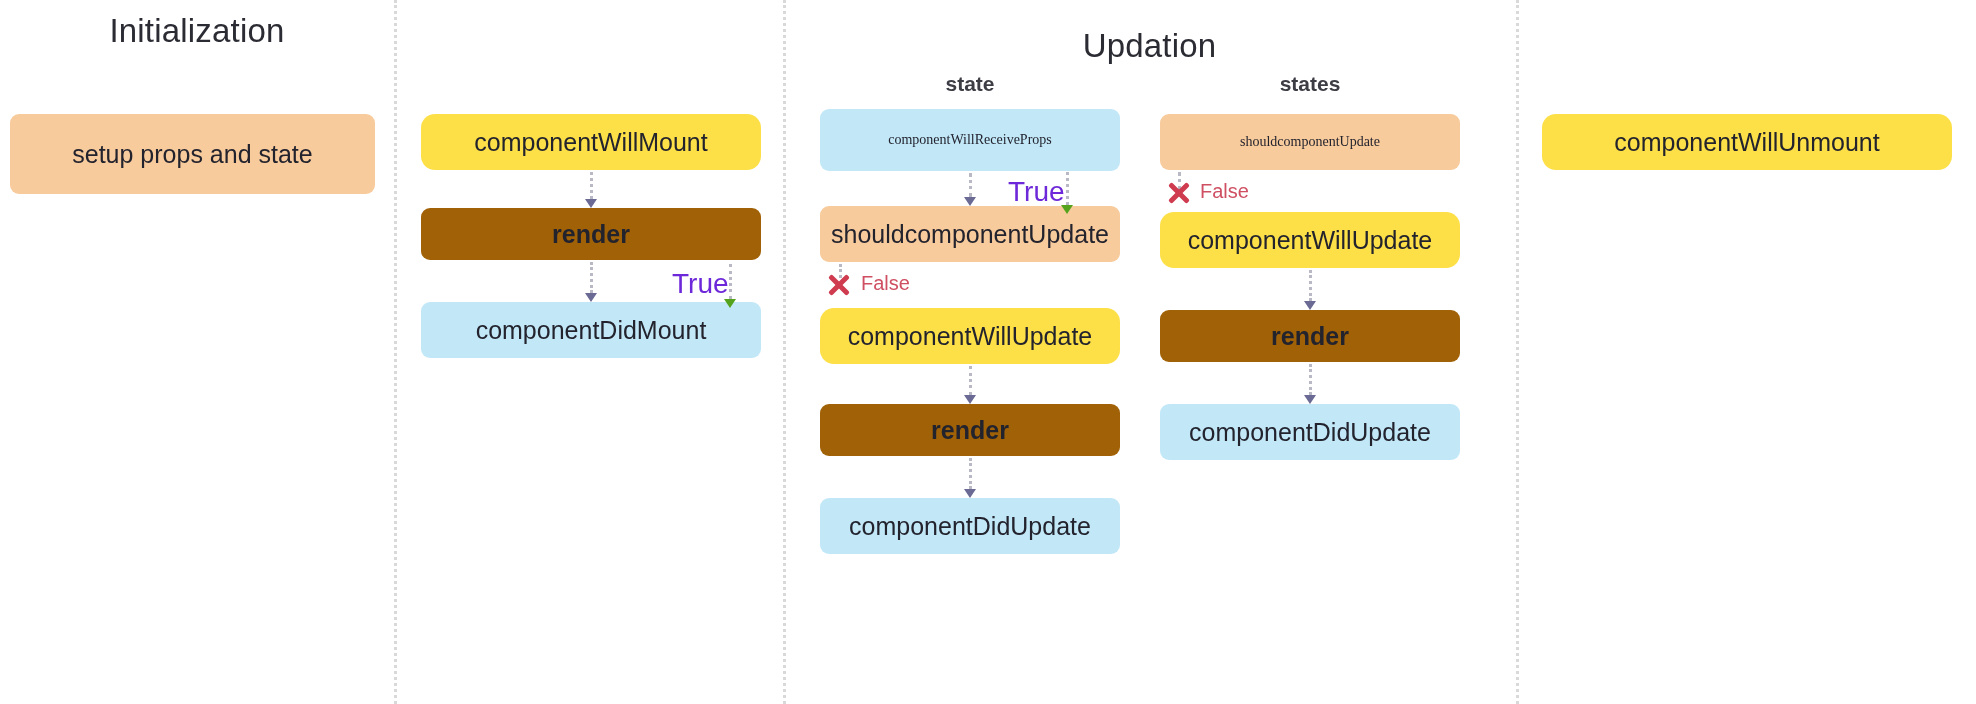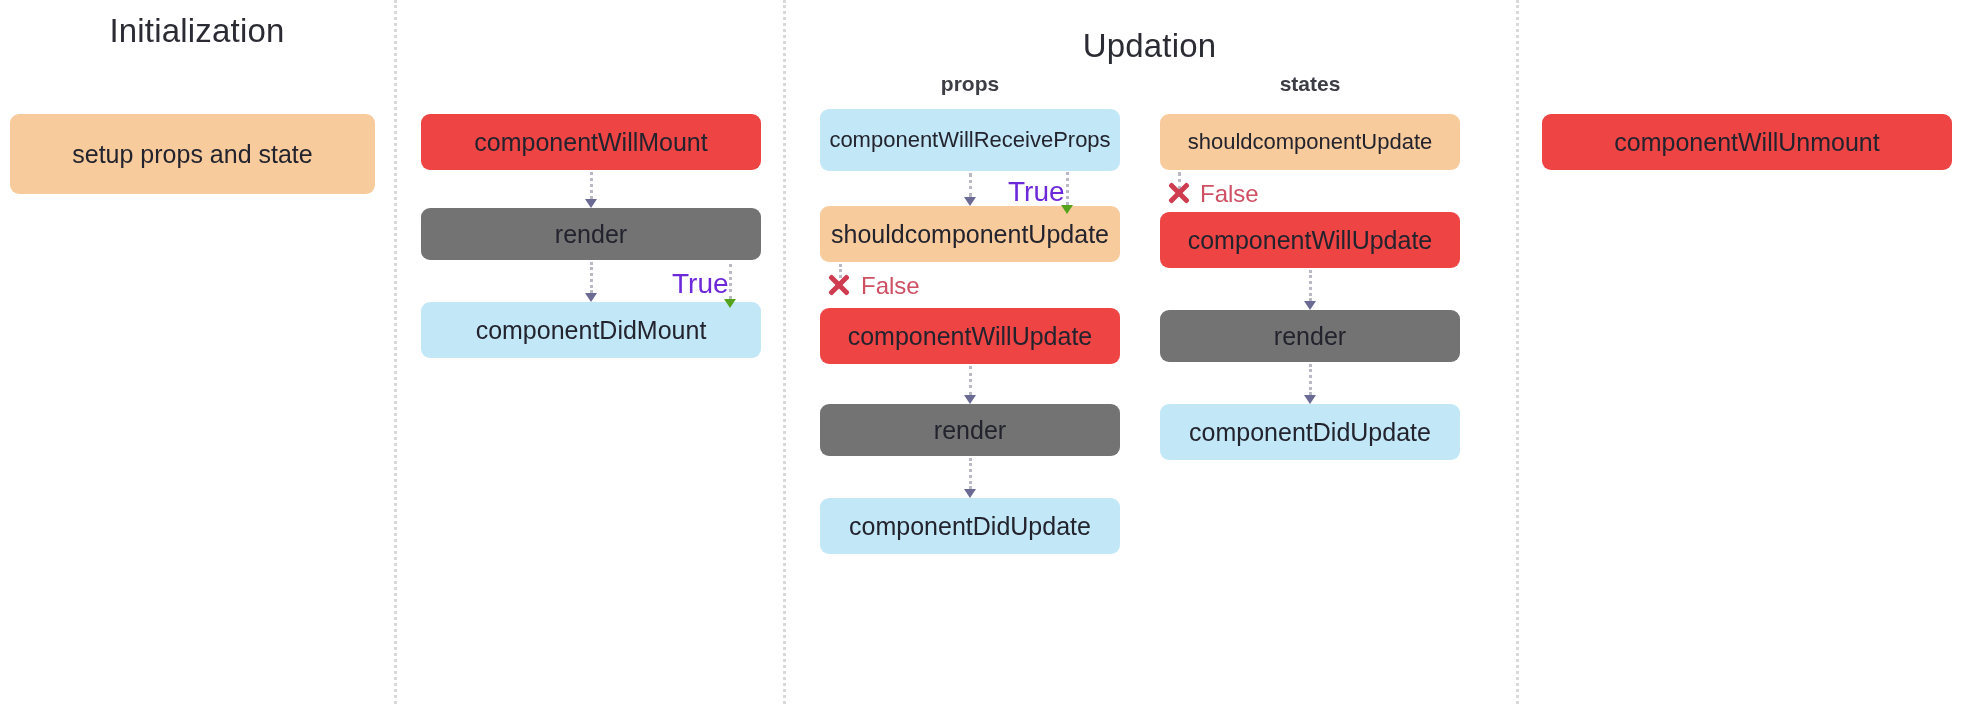"props" div.sub-title { text: props -> state }
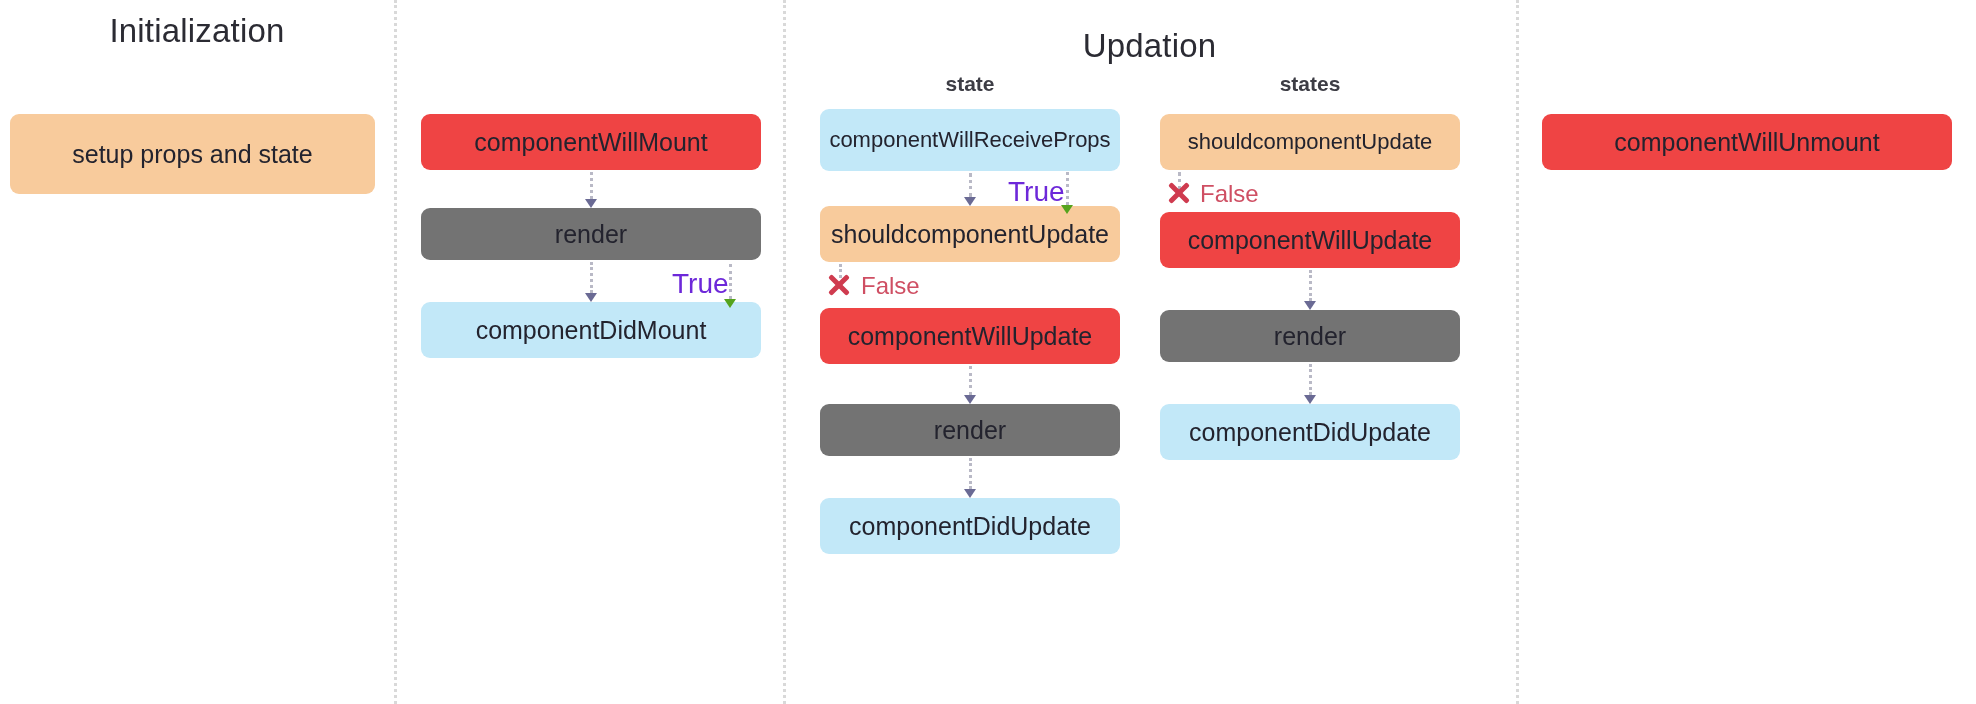"componentWillMount" .box.purple { background: #ef4444 -> #fde047; border-radius: none -> 14px }
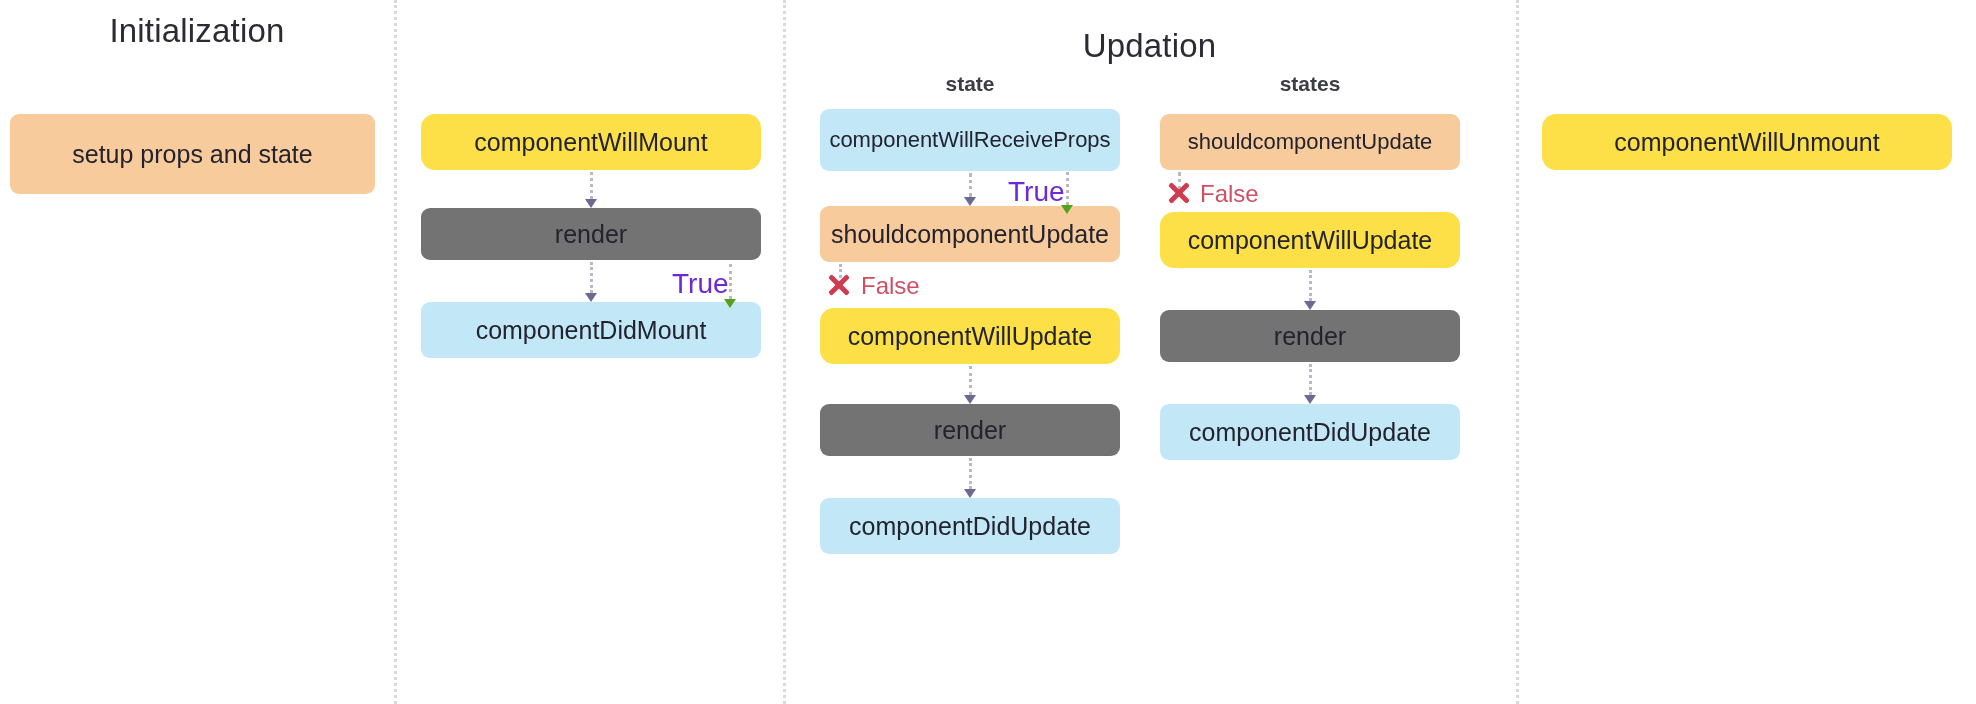"componentWillReceiveProps" .box.small { font-family: none -> Liberation Serif, serif; font-size: 22px -> 14px }
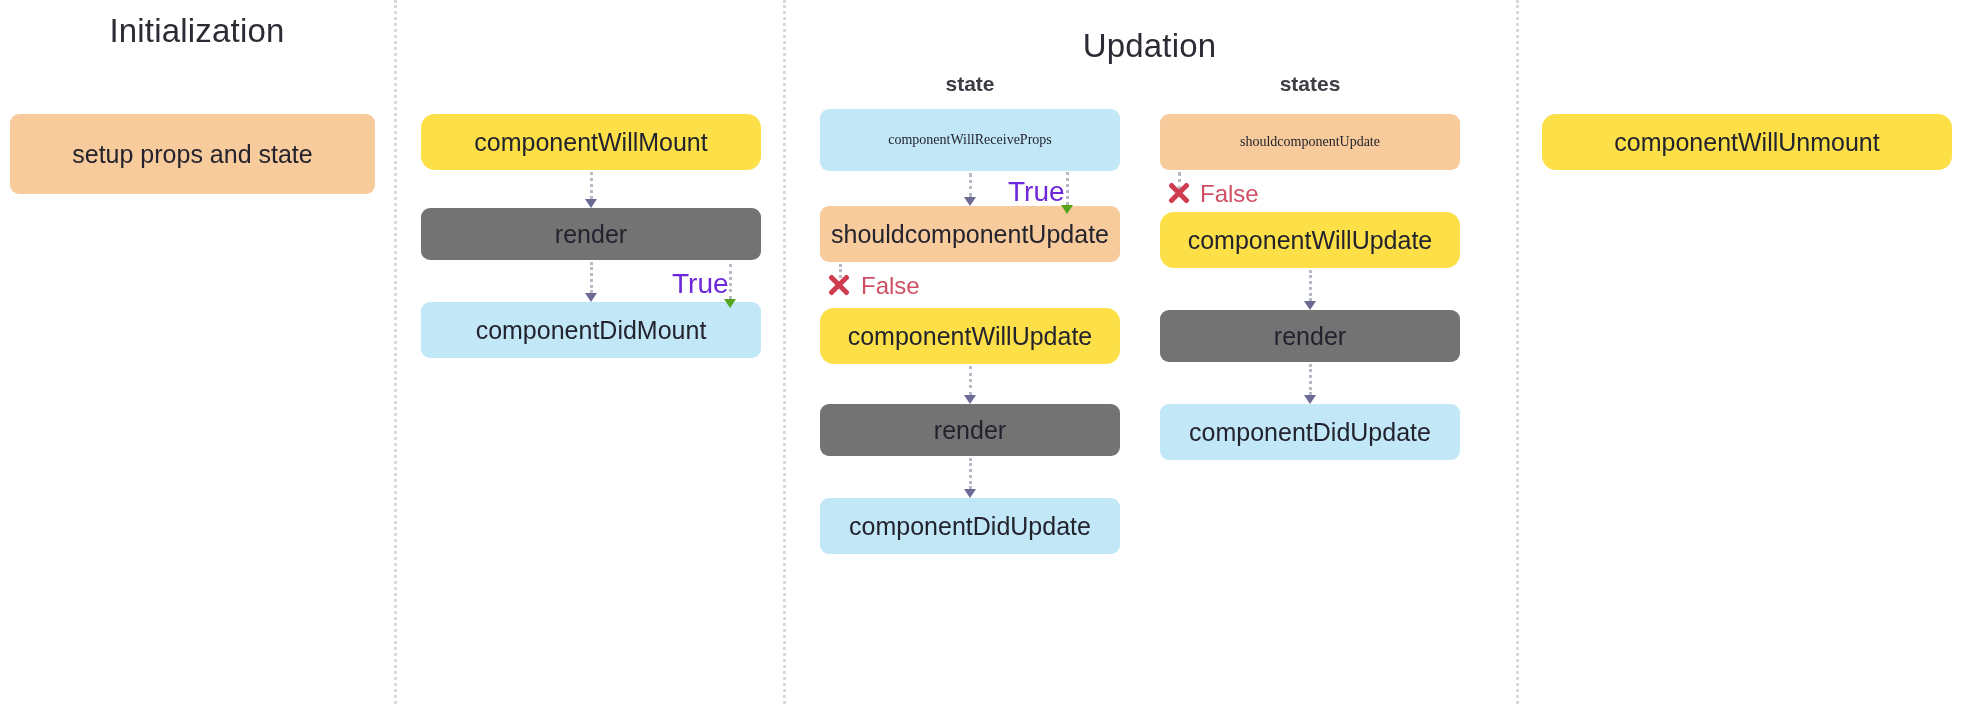"False" .label-false { font-size: 24px -> 20px }
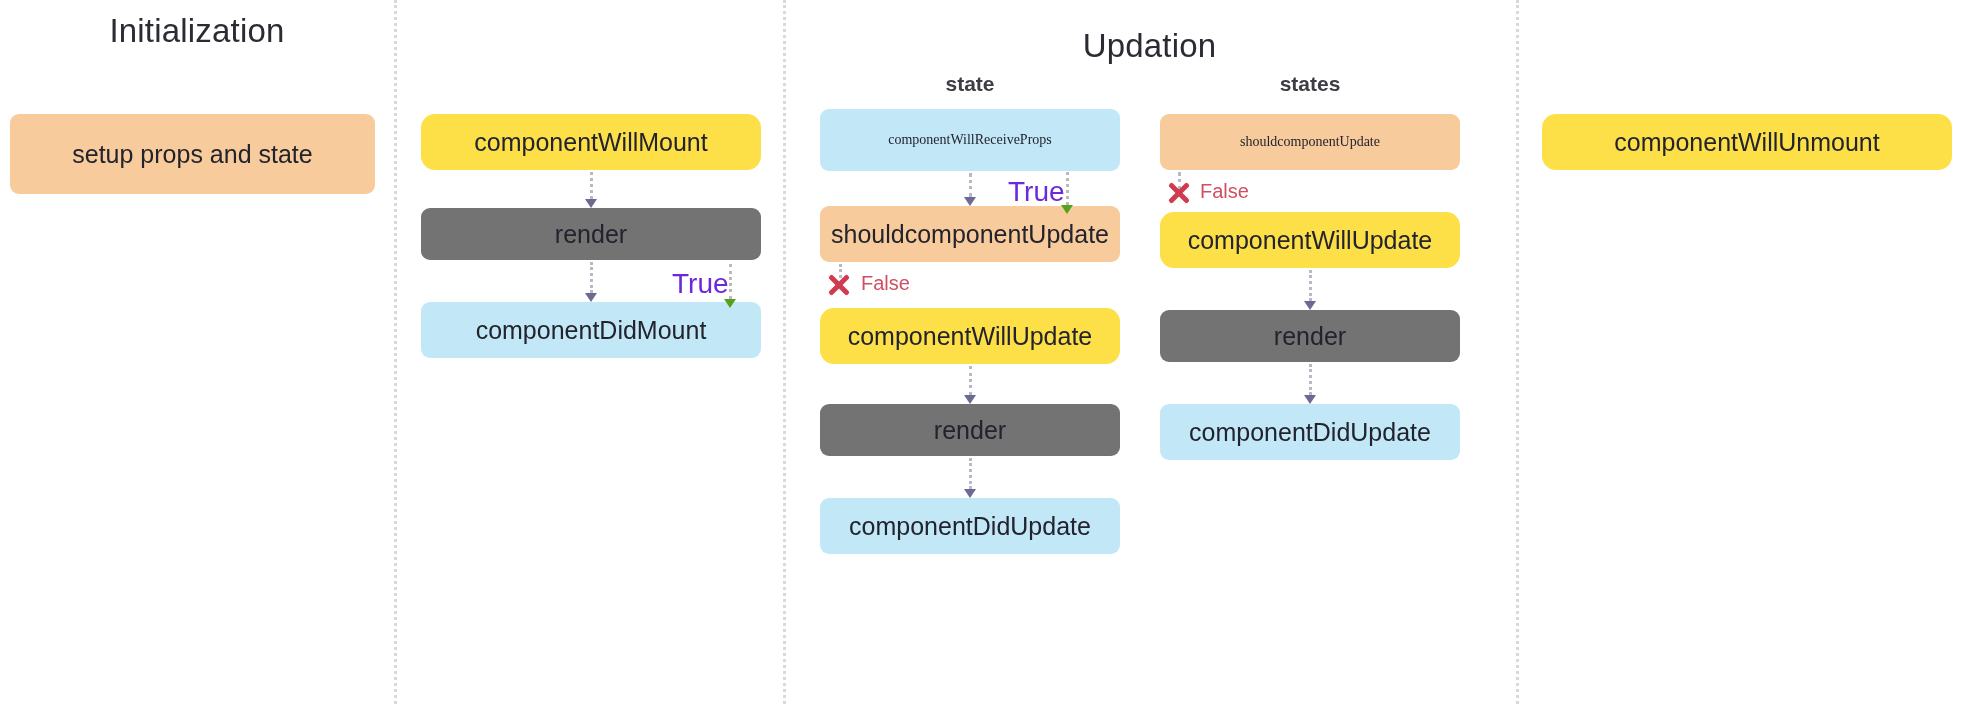"render" .box.green { background: #737373 -> #a16207; font-weight: none -> bold }
